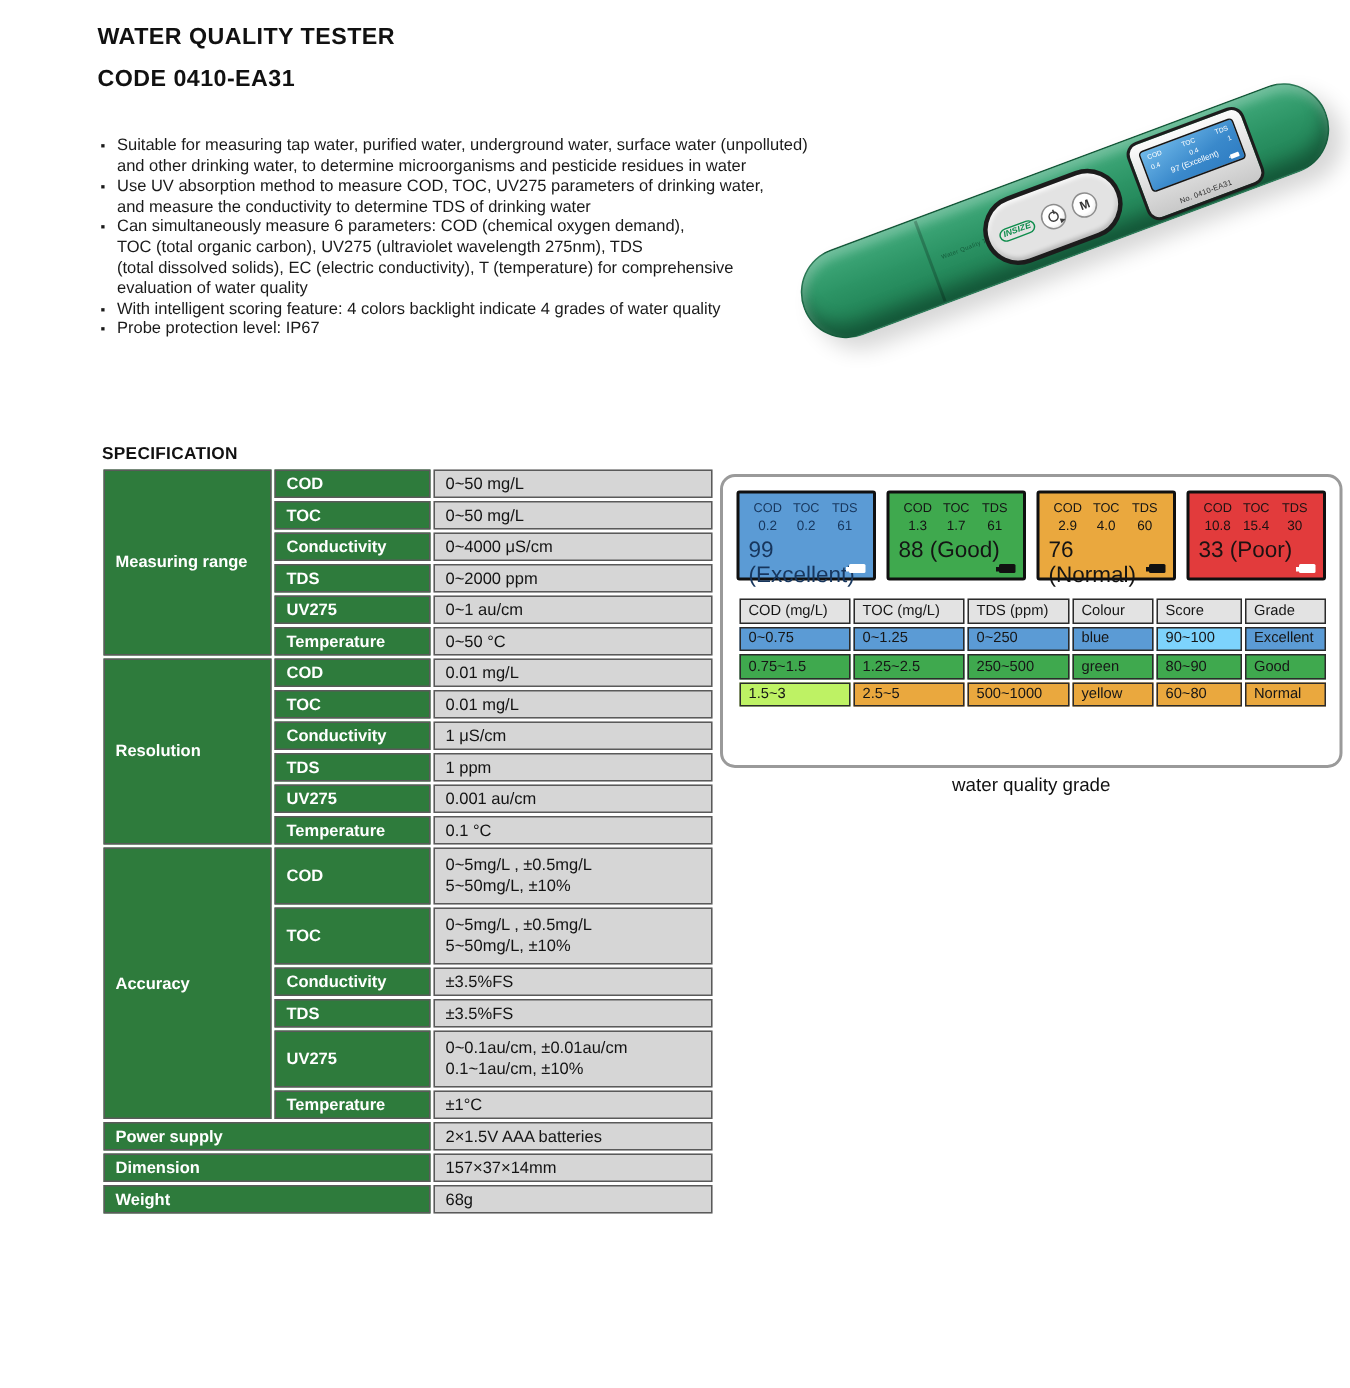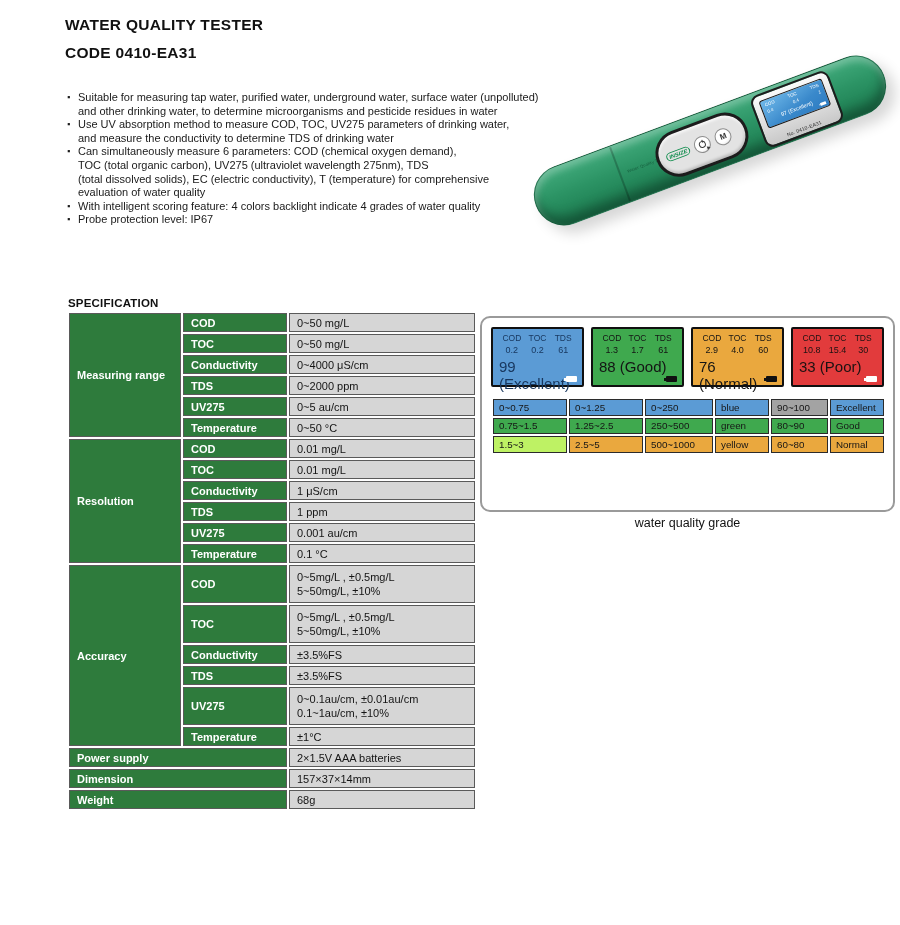"0~5 au/cm" td.vcell { text: 5 -> 1 }
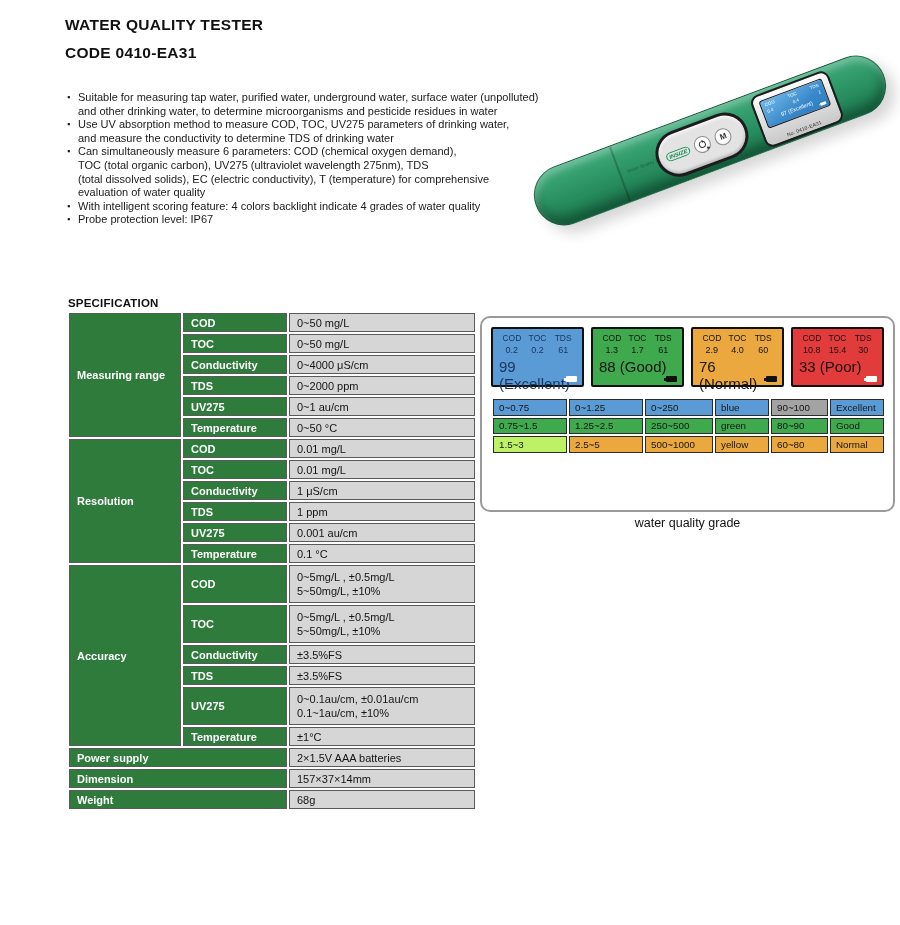"COD (mg/L)" tr { html: none -> <tr> <th>COD (mg/L)</th> <th>TOC (mg/L)</th> <th>TDS (ppm)</th> <th>Colour</th> <th>Score</th> <th>Grade</th> </tr> }
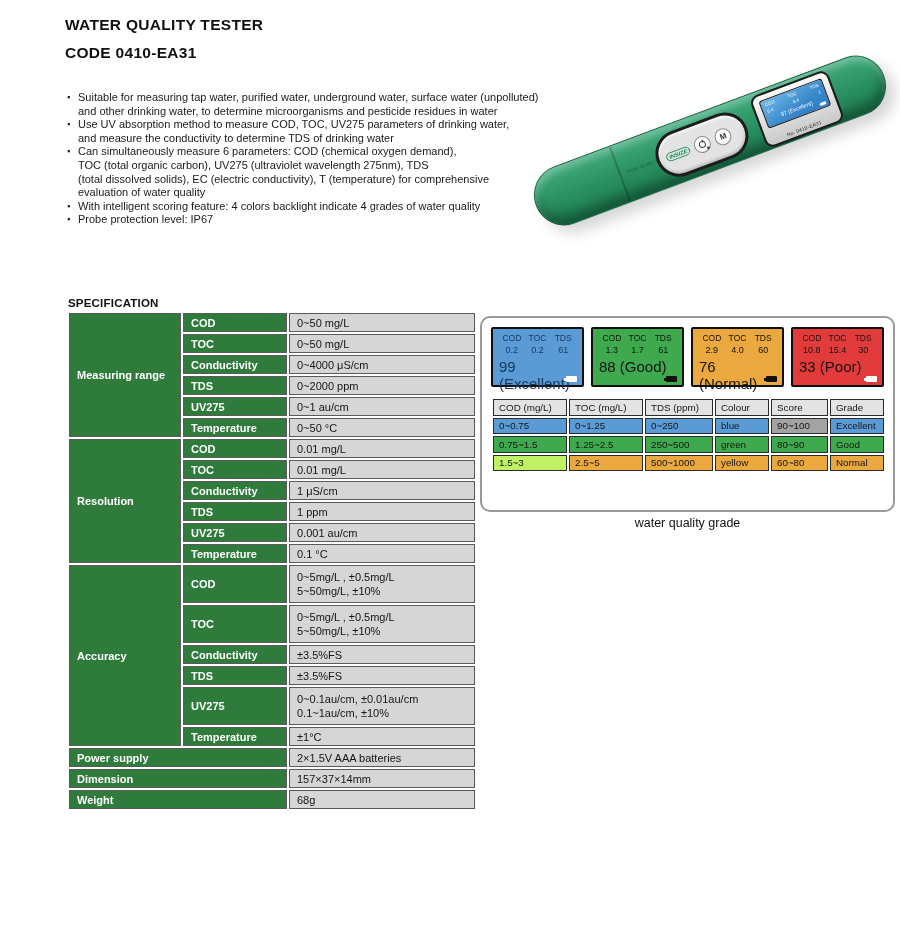"90~100" td { background: #a3a3a3 -> #7dd3fc }
